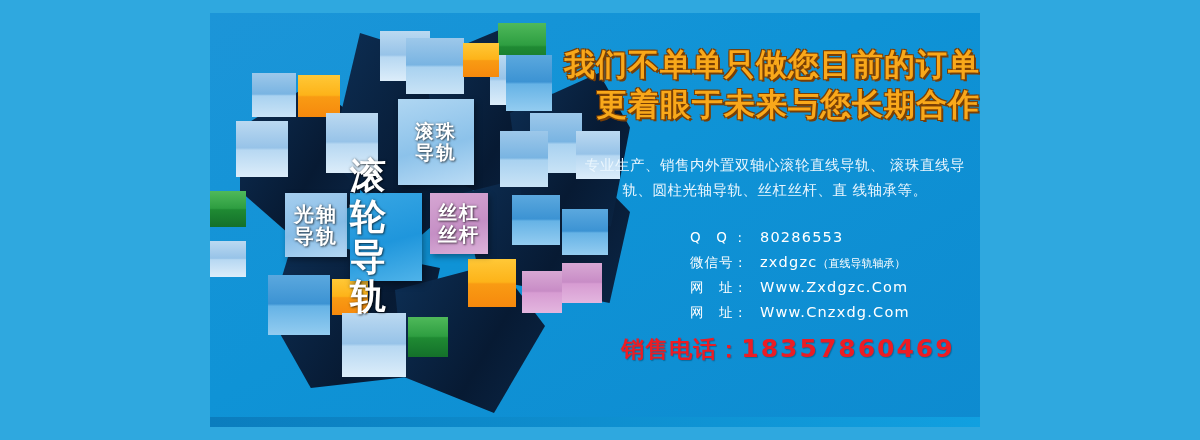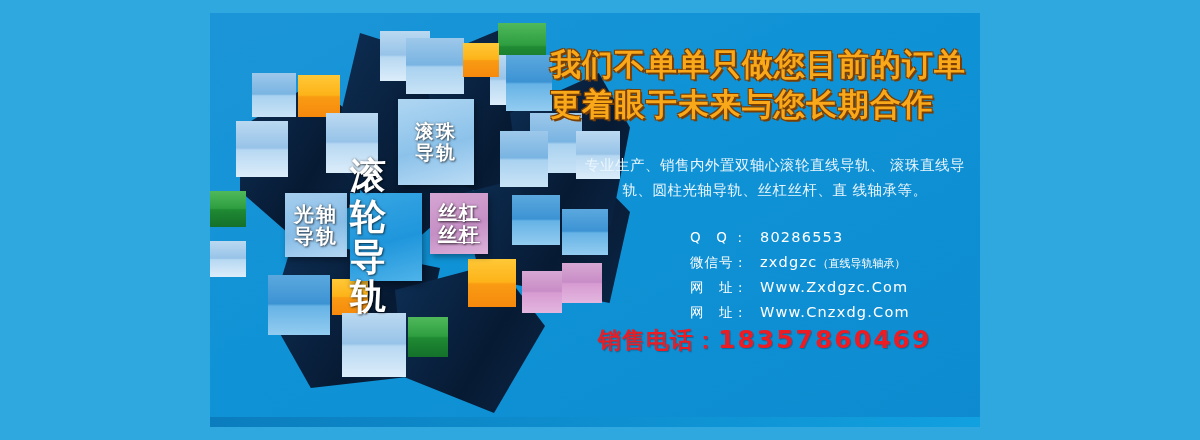"我们不单单只做您目前的订单" .headline { text-align: left -> right }
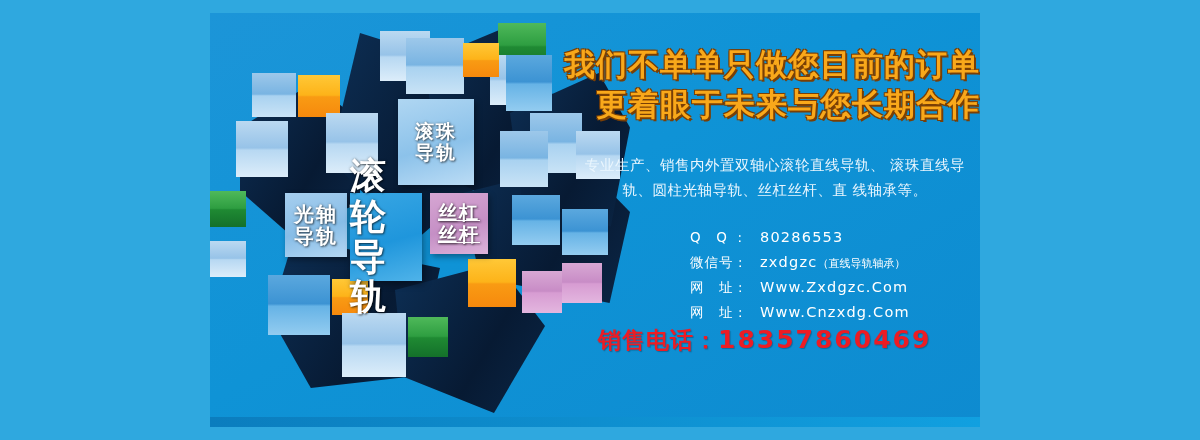"丝杠" .tile-screw { text-decoration: underline -> none }
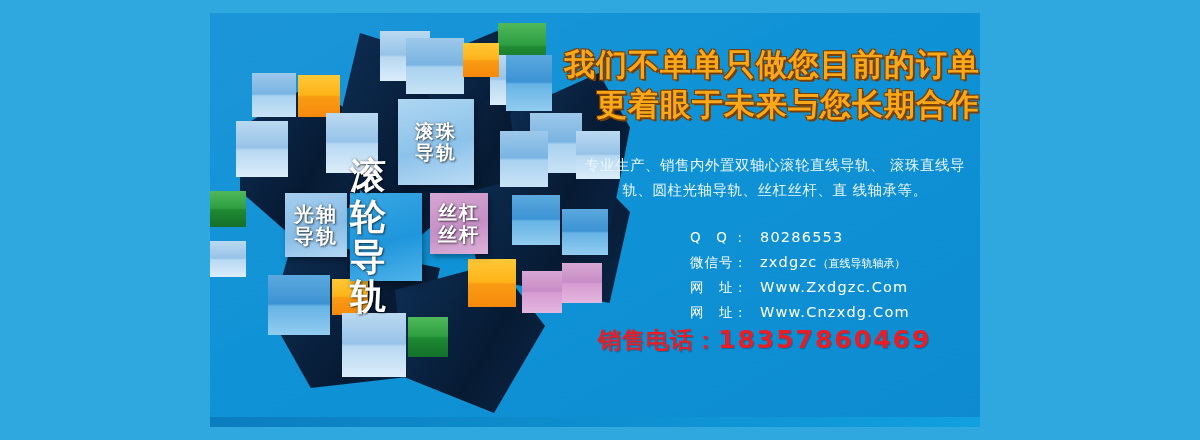"销售电话：18357860469" .phone { text-align: none -> center; top: 312px -> 321px }
